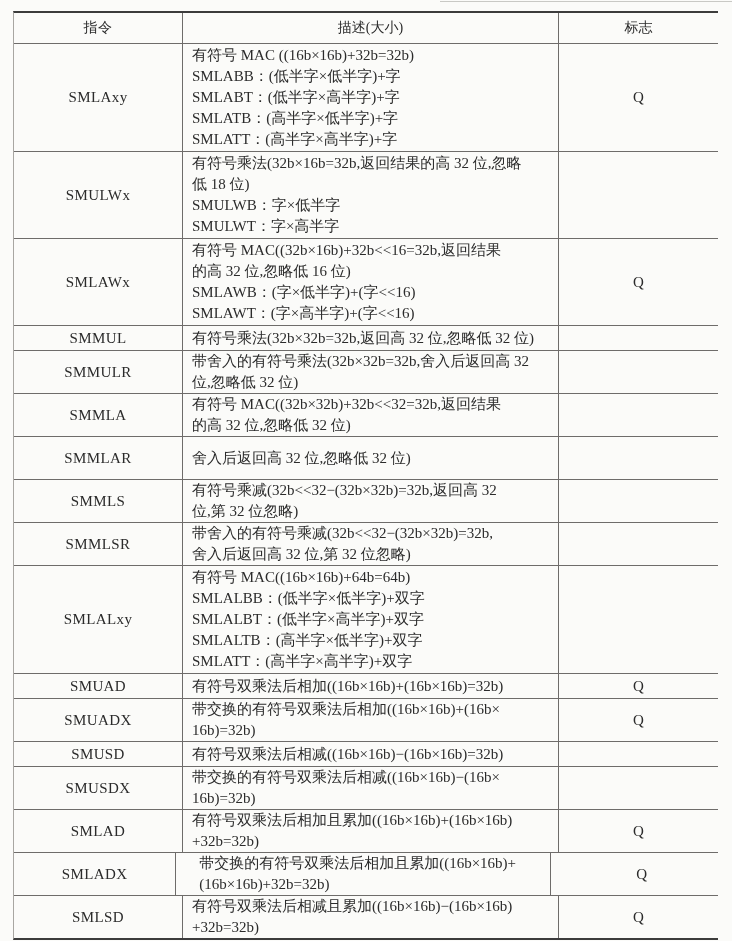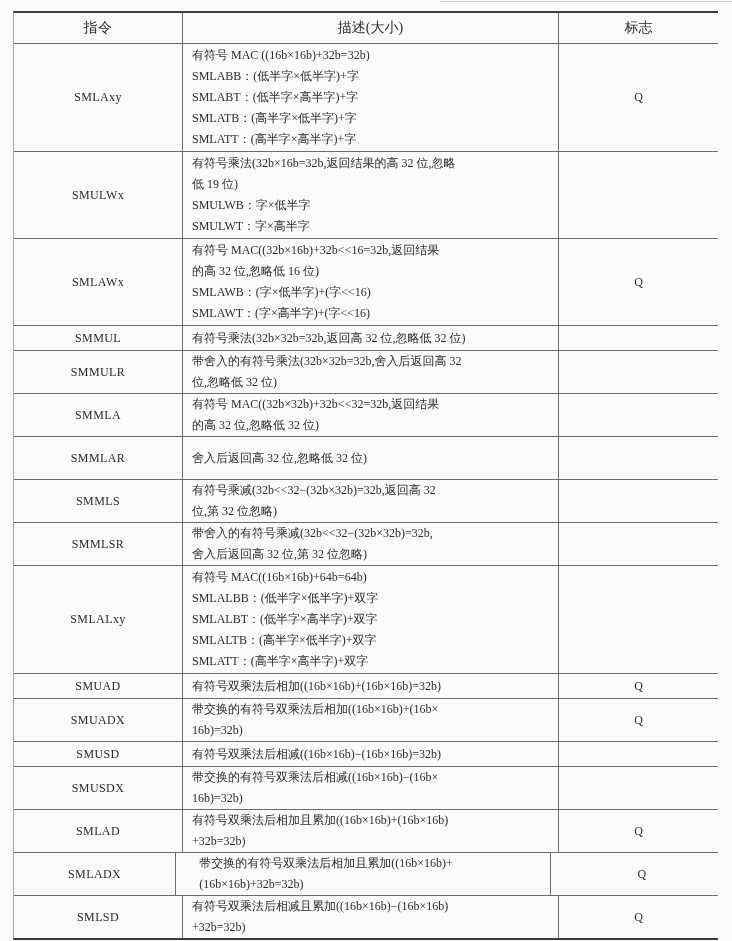"有符号 MAC ((16b×16b)+32b=32b)" .cell { font-size: 12px -> 15px }
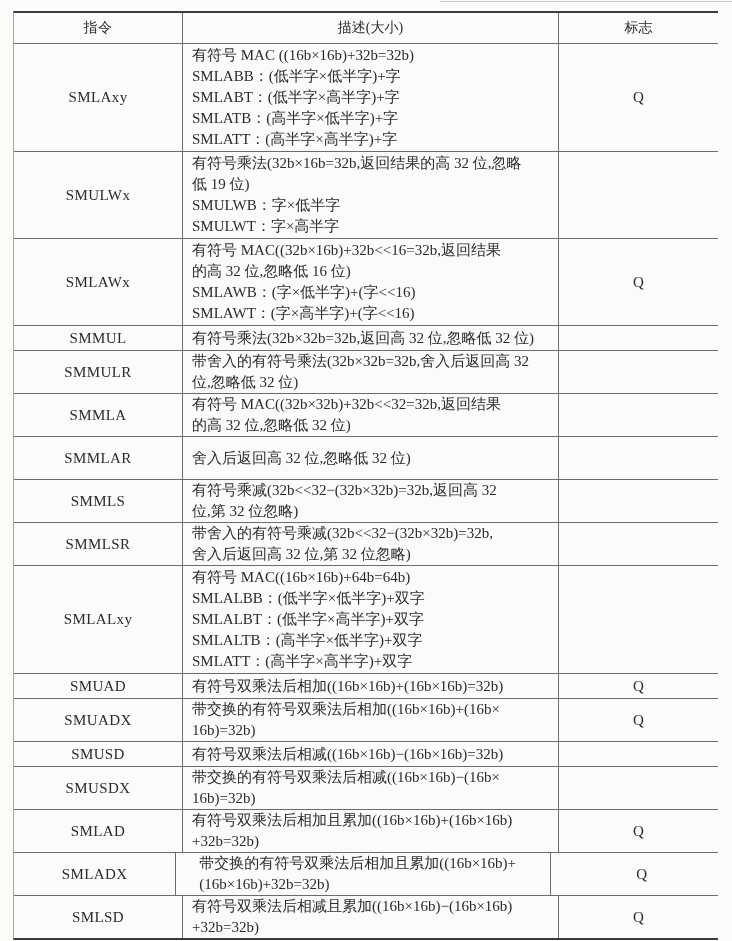"低 19 位)" div.desc-line { text: 19 -> 18 }
